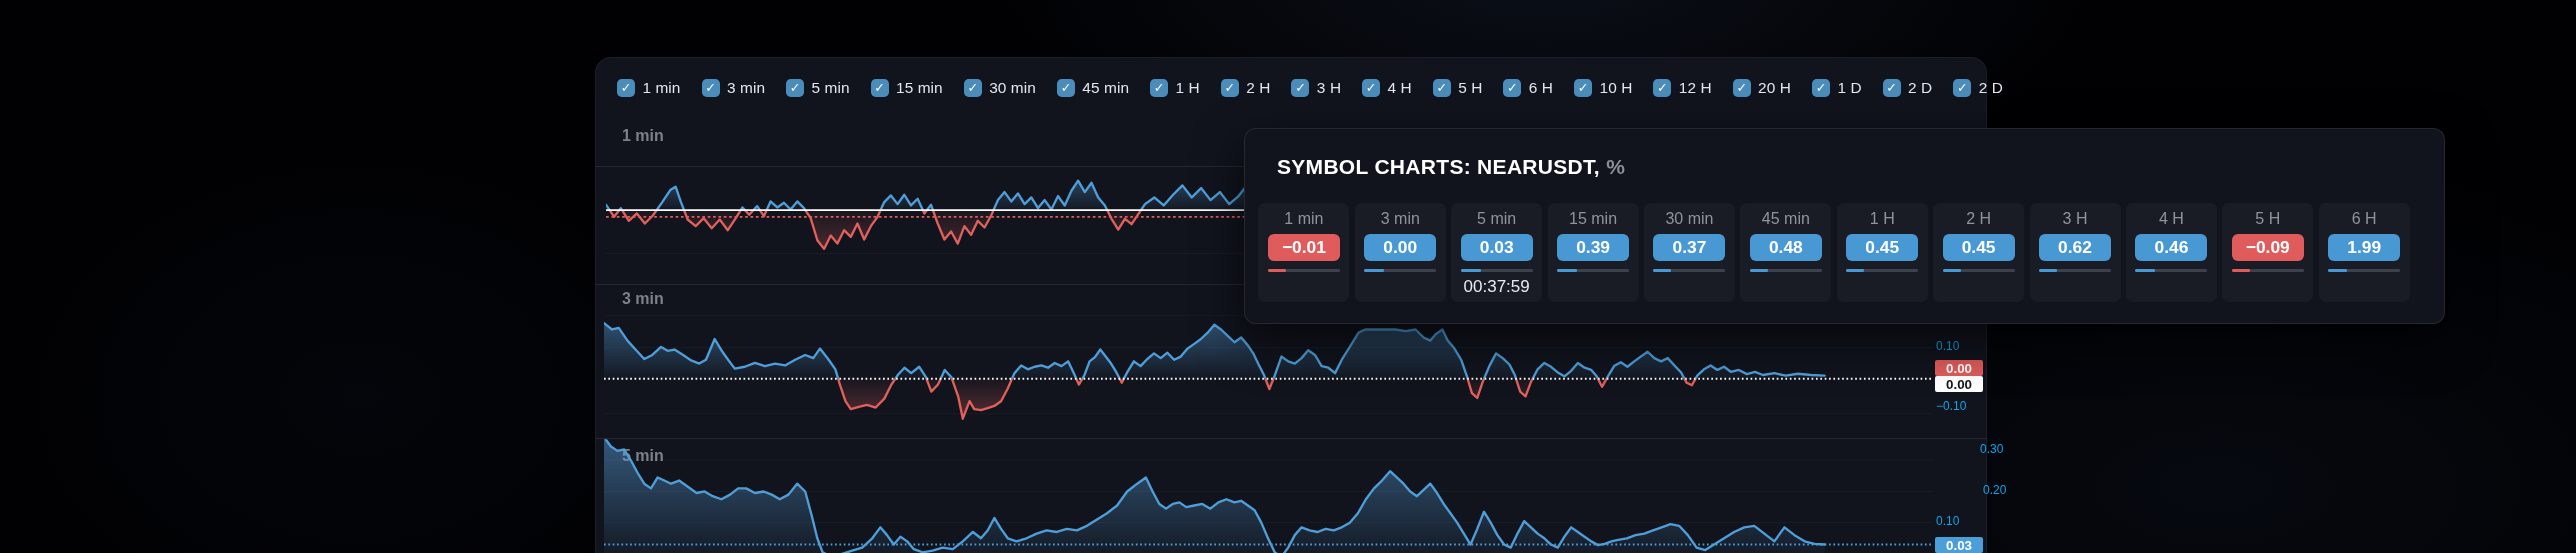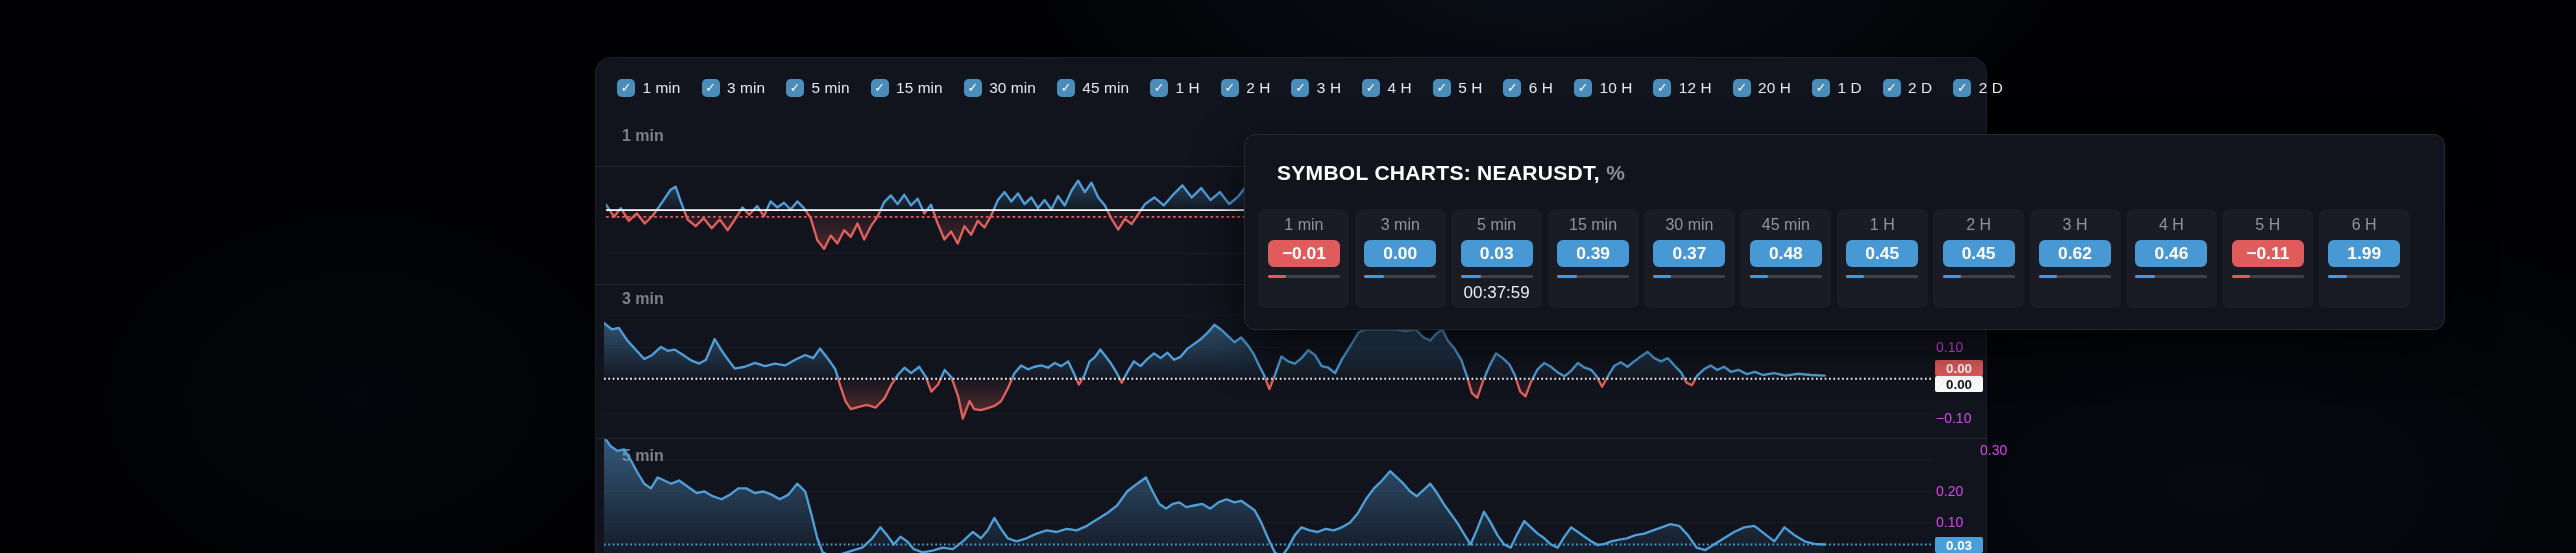"SYMBOL CHARTS: NEARUSDT, %" .panel { top: 134px -> 128px }
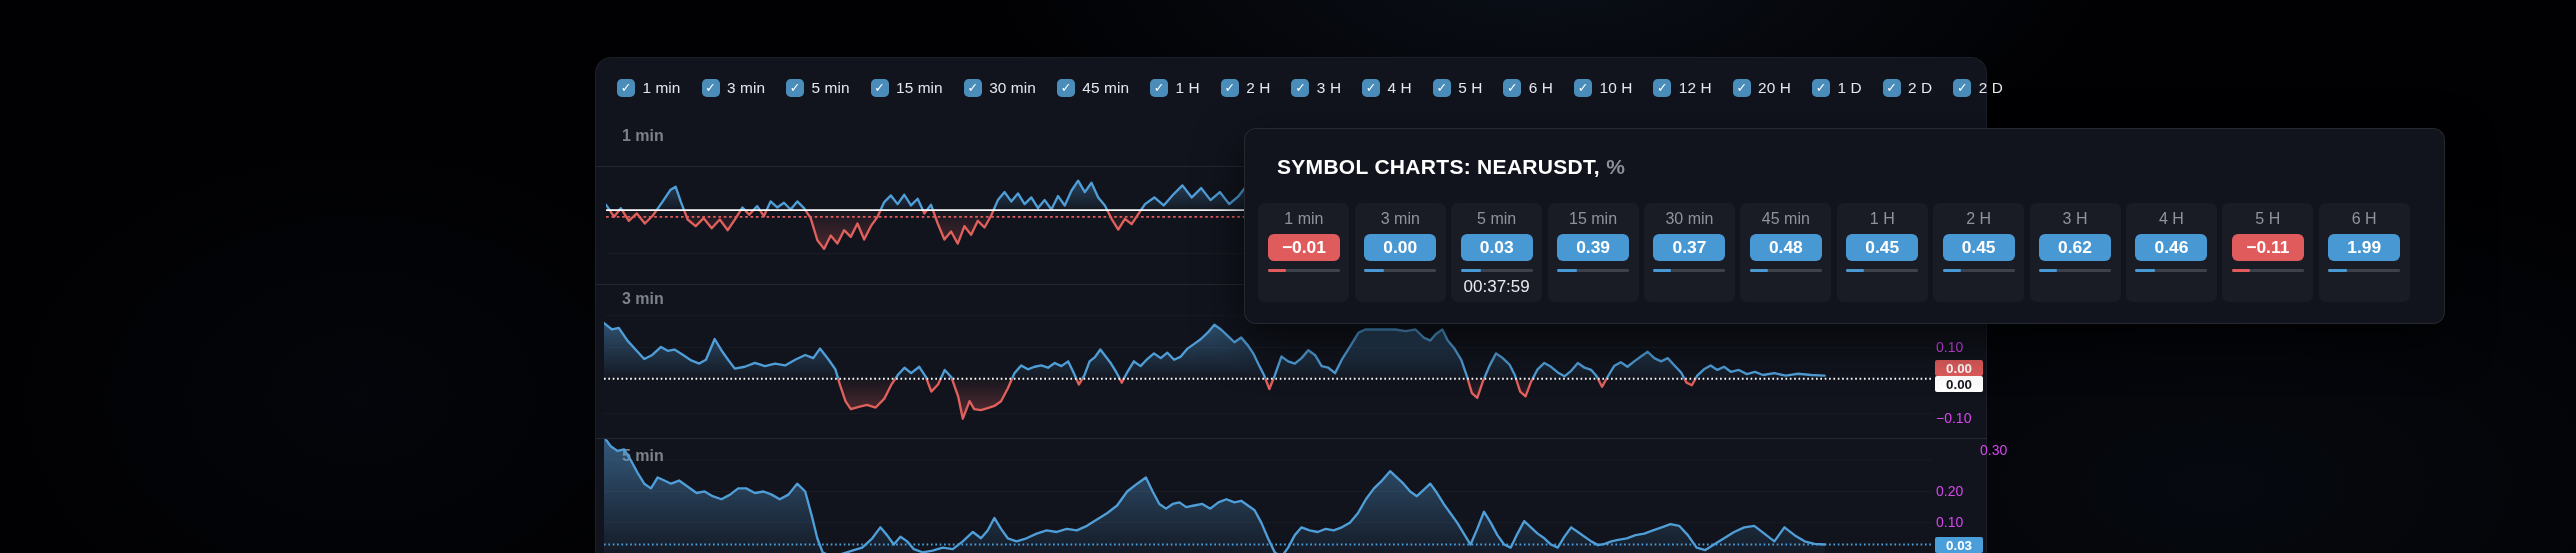"−0.11" div.pill { text: 0.11 -> 0.09 }
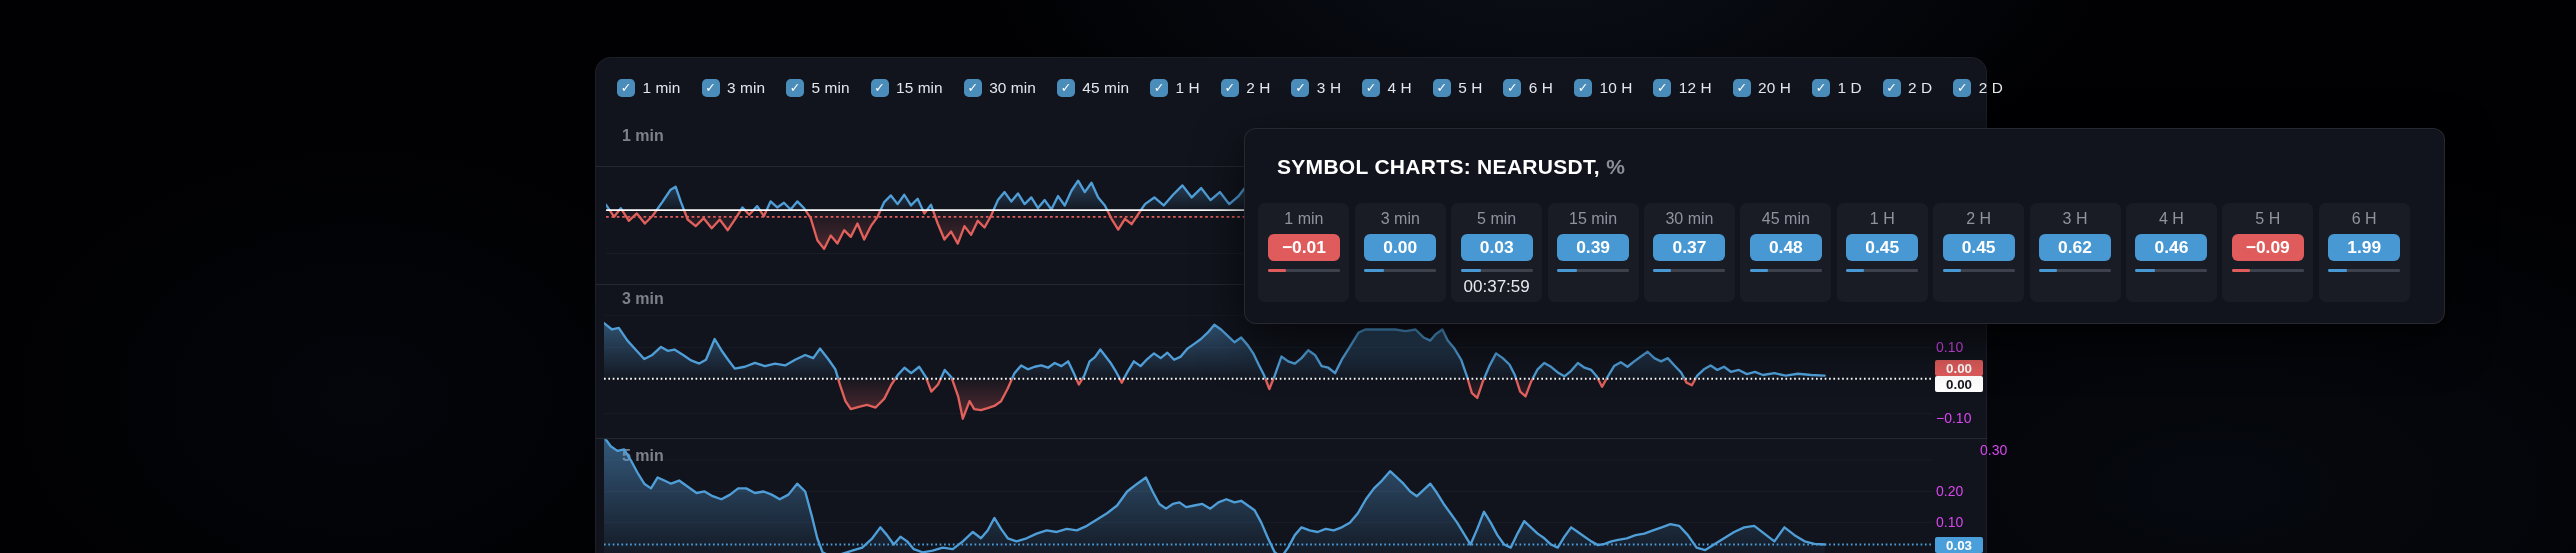"0.10" .axis-lbl { color: #d946ef -> #0ea5e9; font-size: 14px -> 12px }
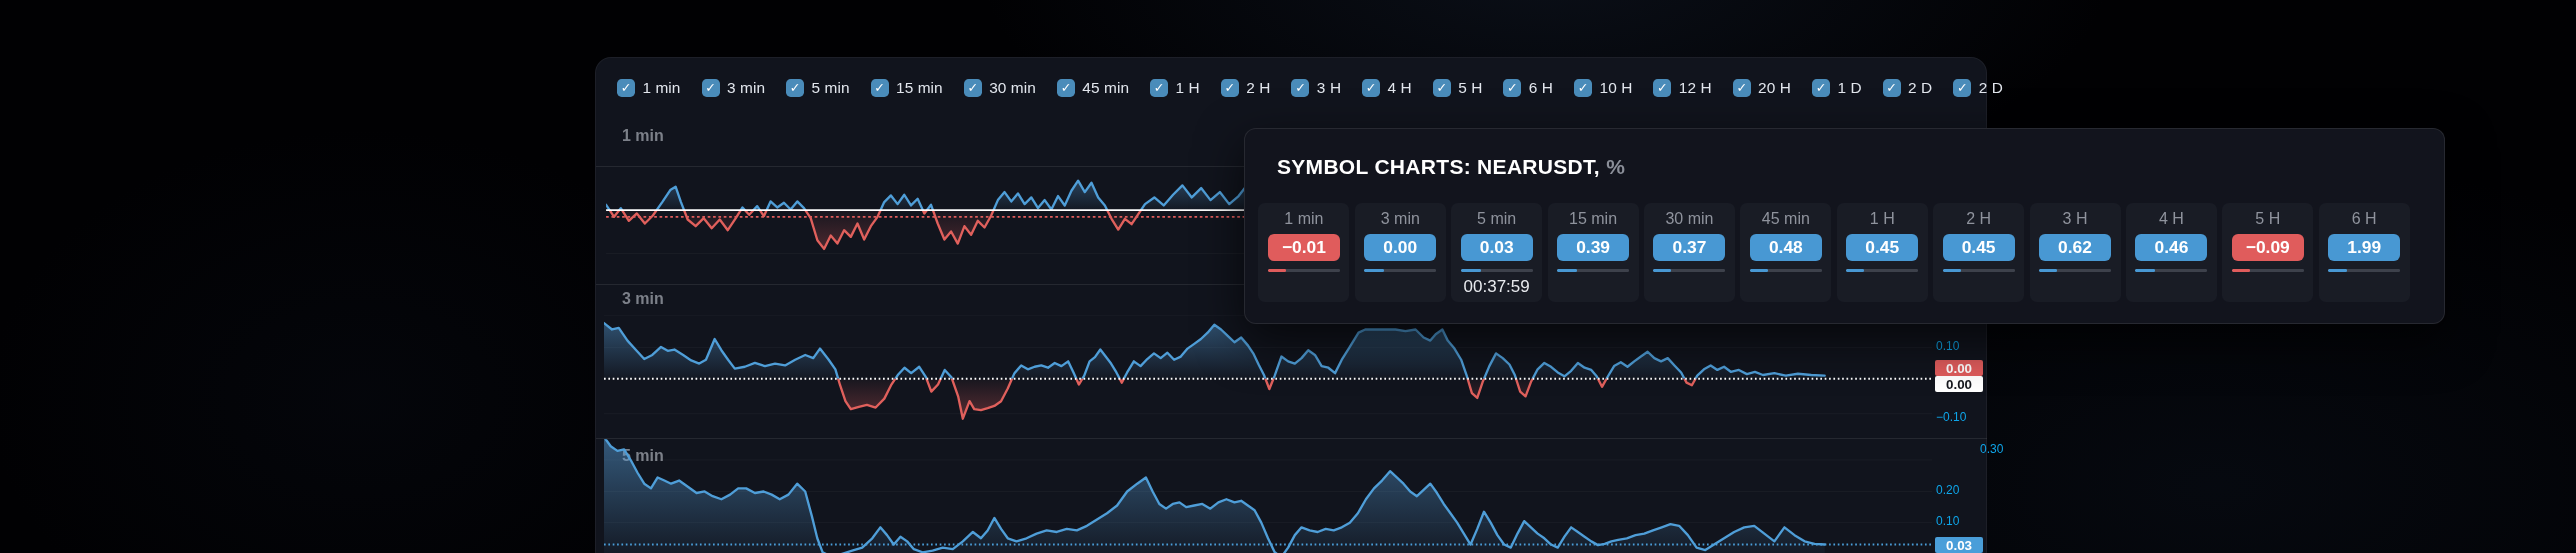"−0.10" div.axis-lbl { top: 410px -> 399px }
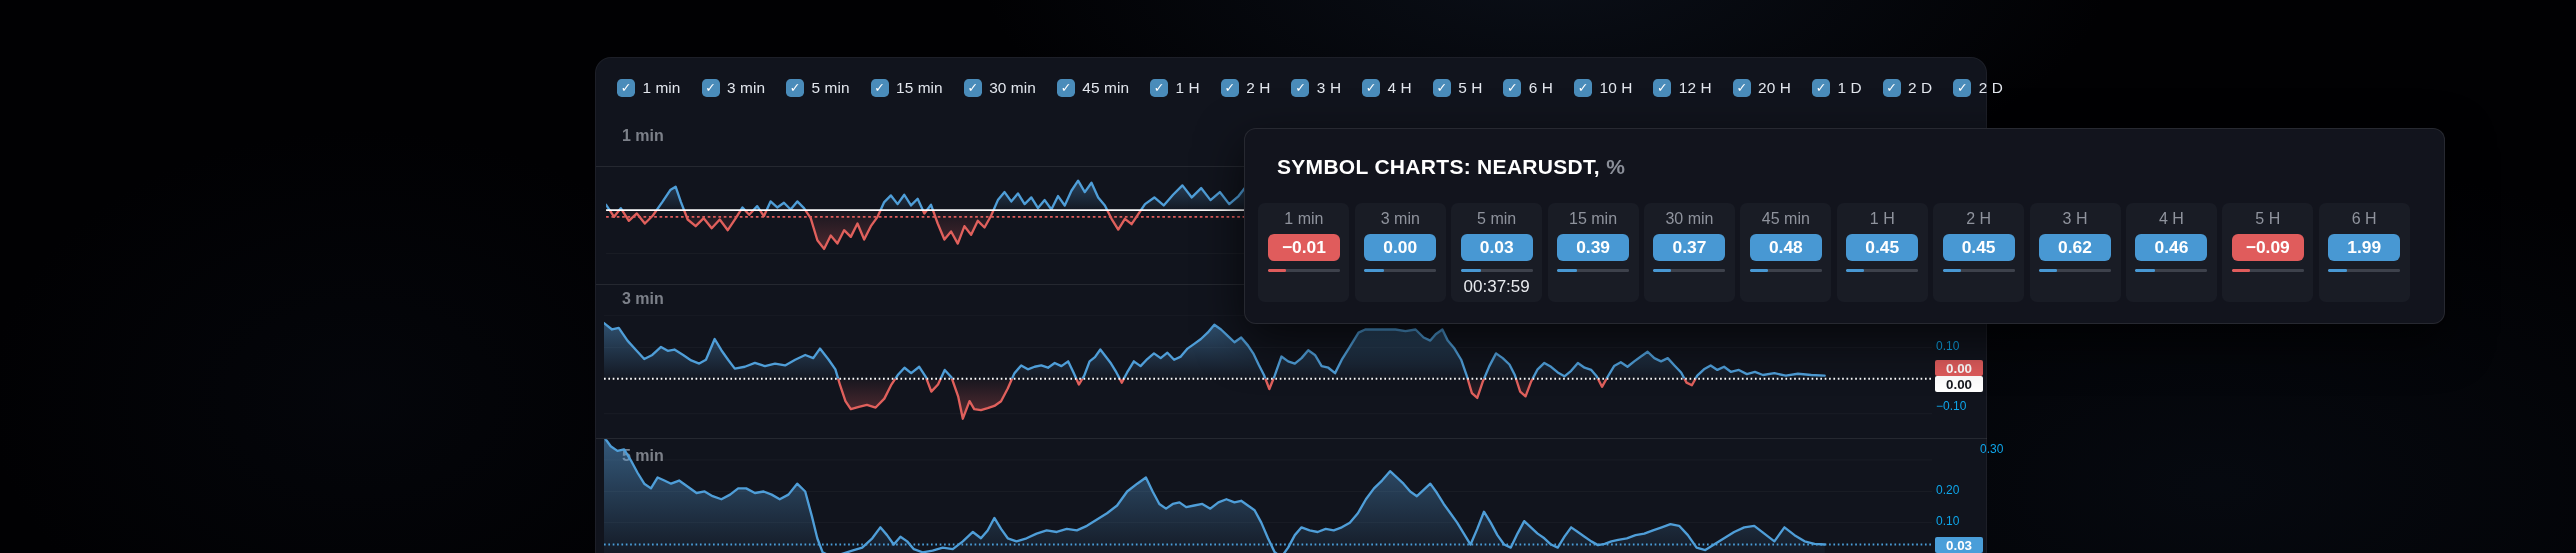"0.20" div.axis-lbl { margin-left: none -> 47px }
